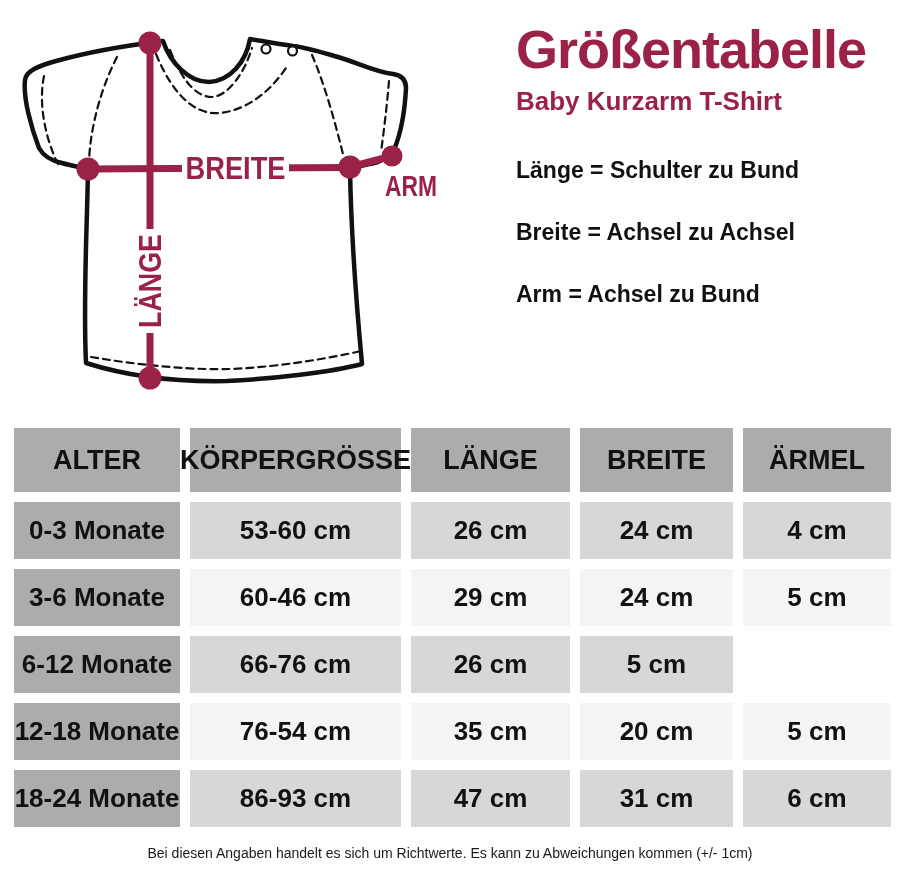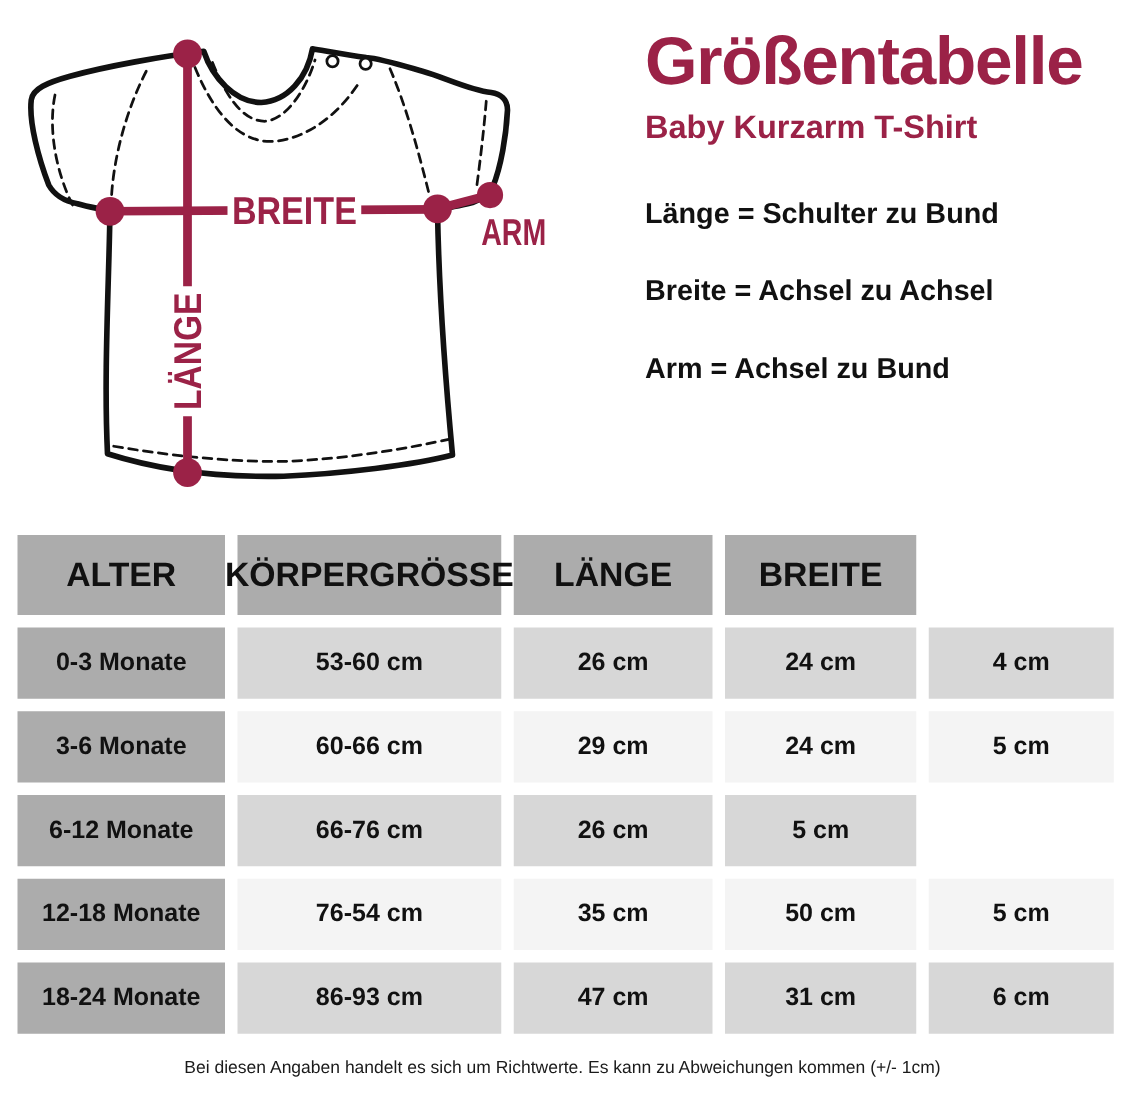"ÄRMEL" div.cell { html: none -> <div>ÄRMEL</div> }
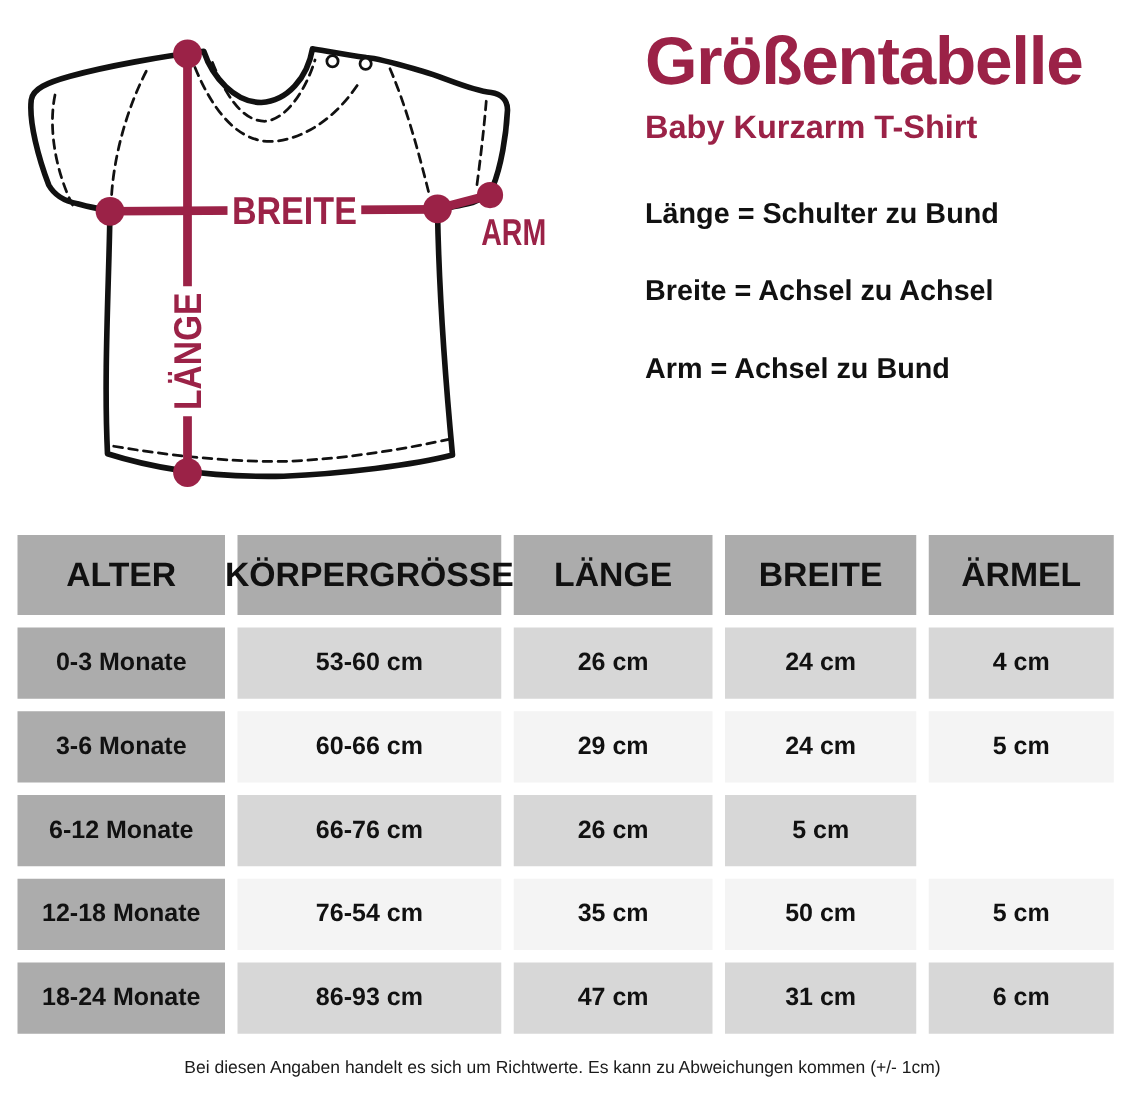"0-3 Monate" .t-row.data .cell { font-size: 20px -> 26px }
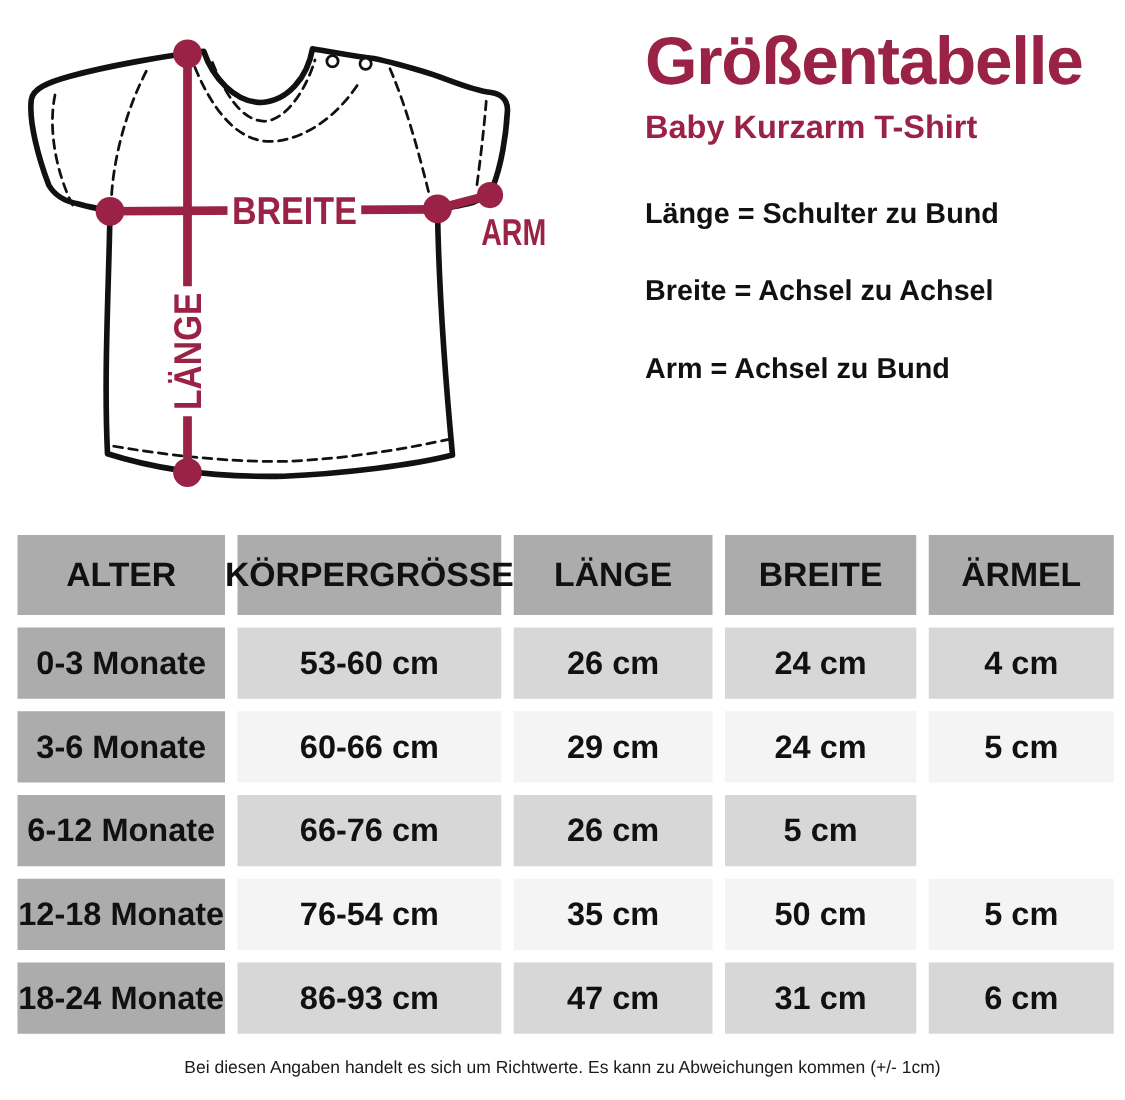"60-66 cm" div.cell { text: 60-66 -> 60-46 }
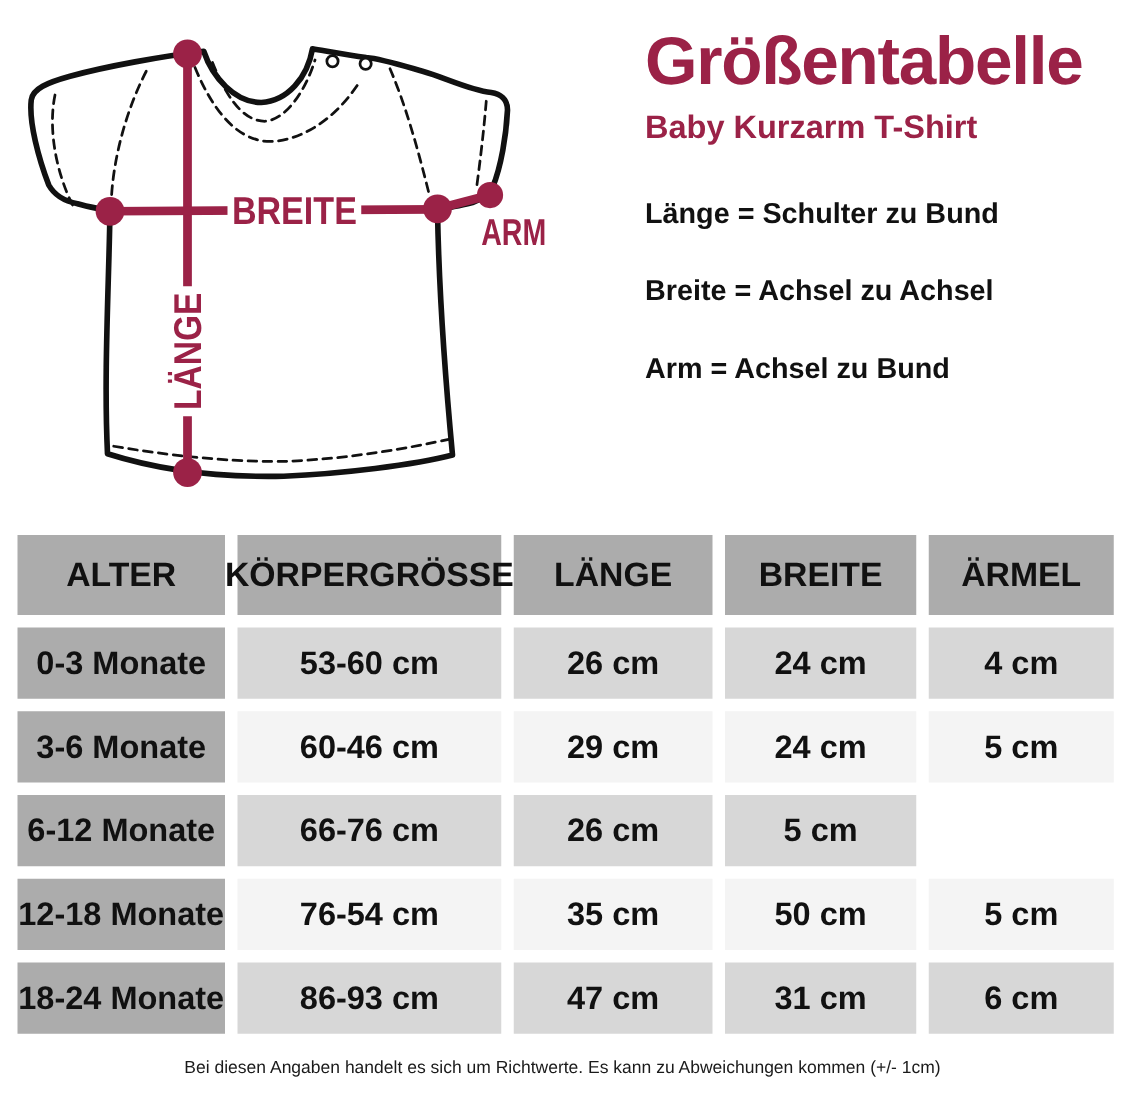"50 cm" div.cell { text: 50 -> 20 }
